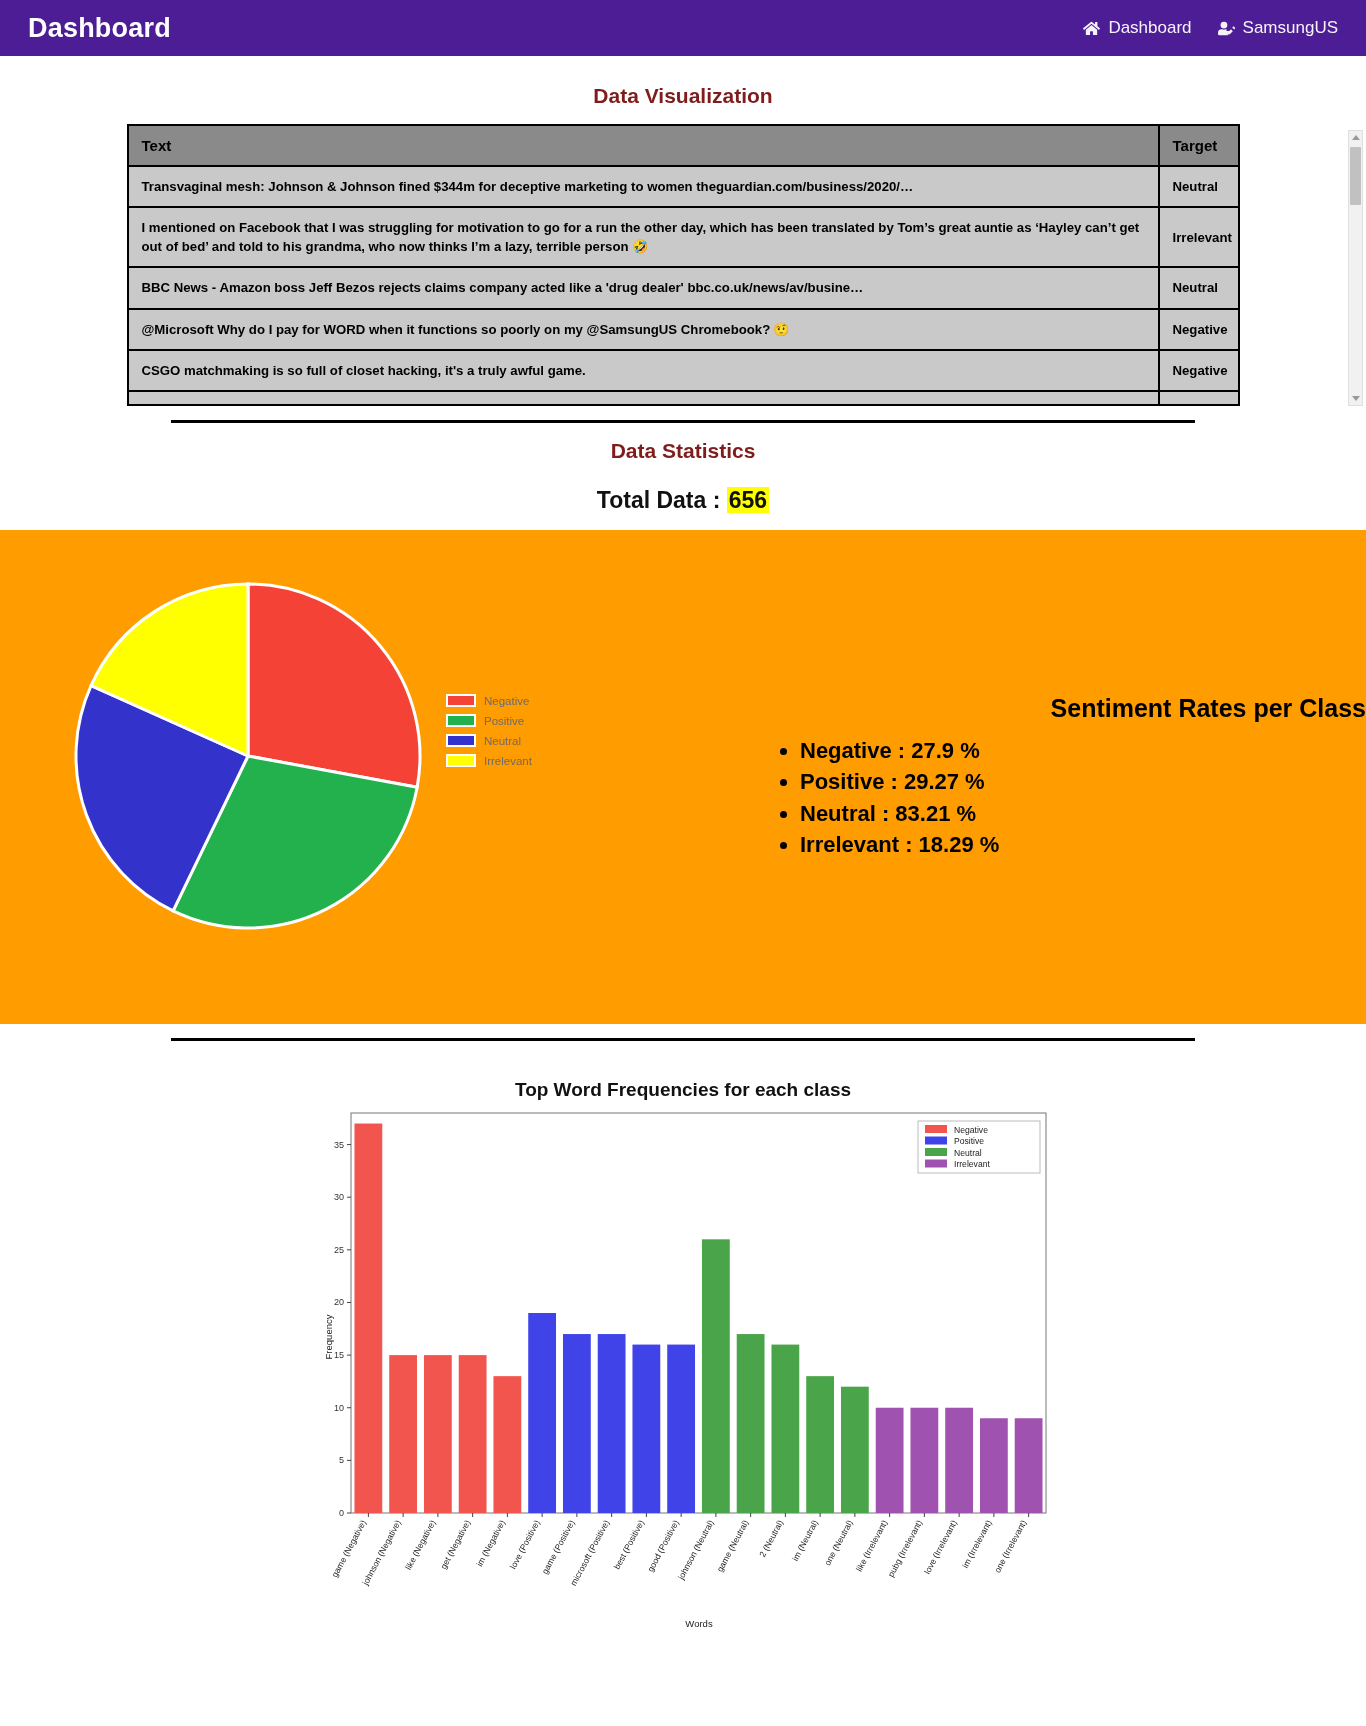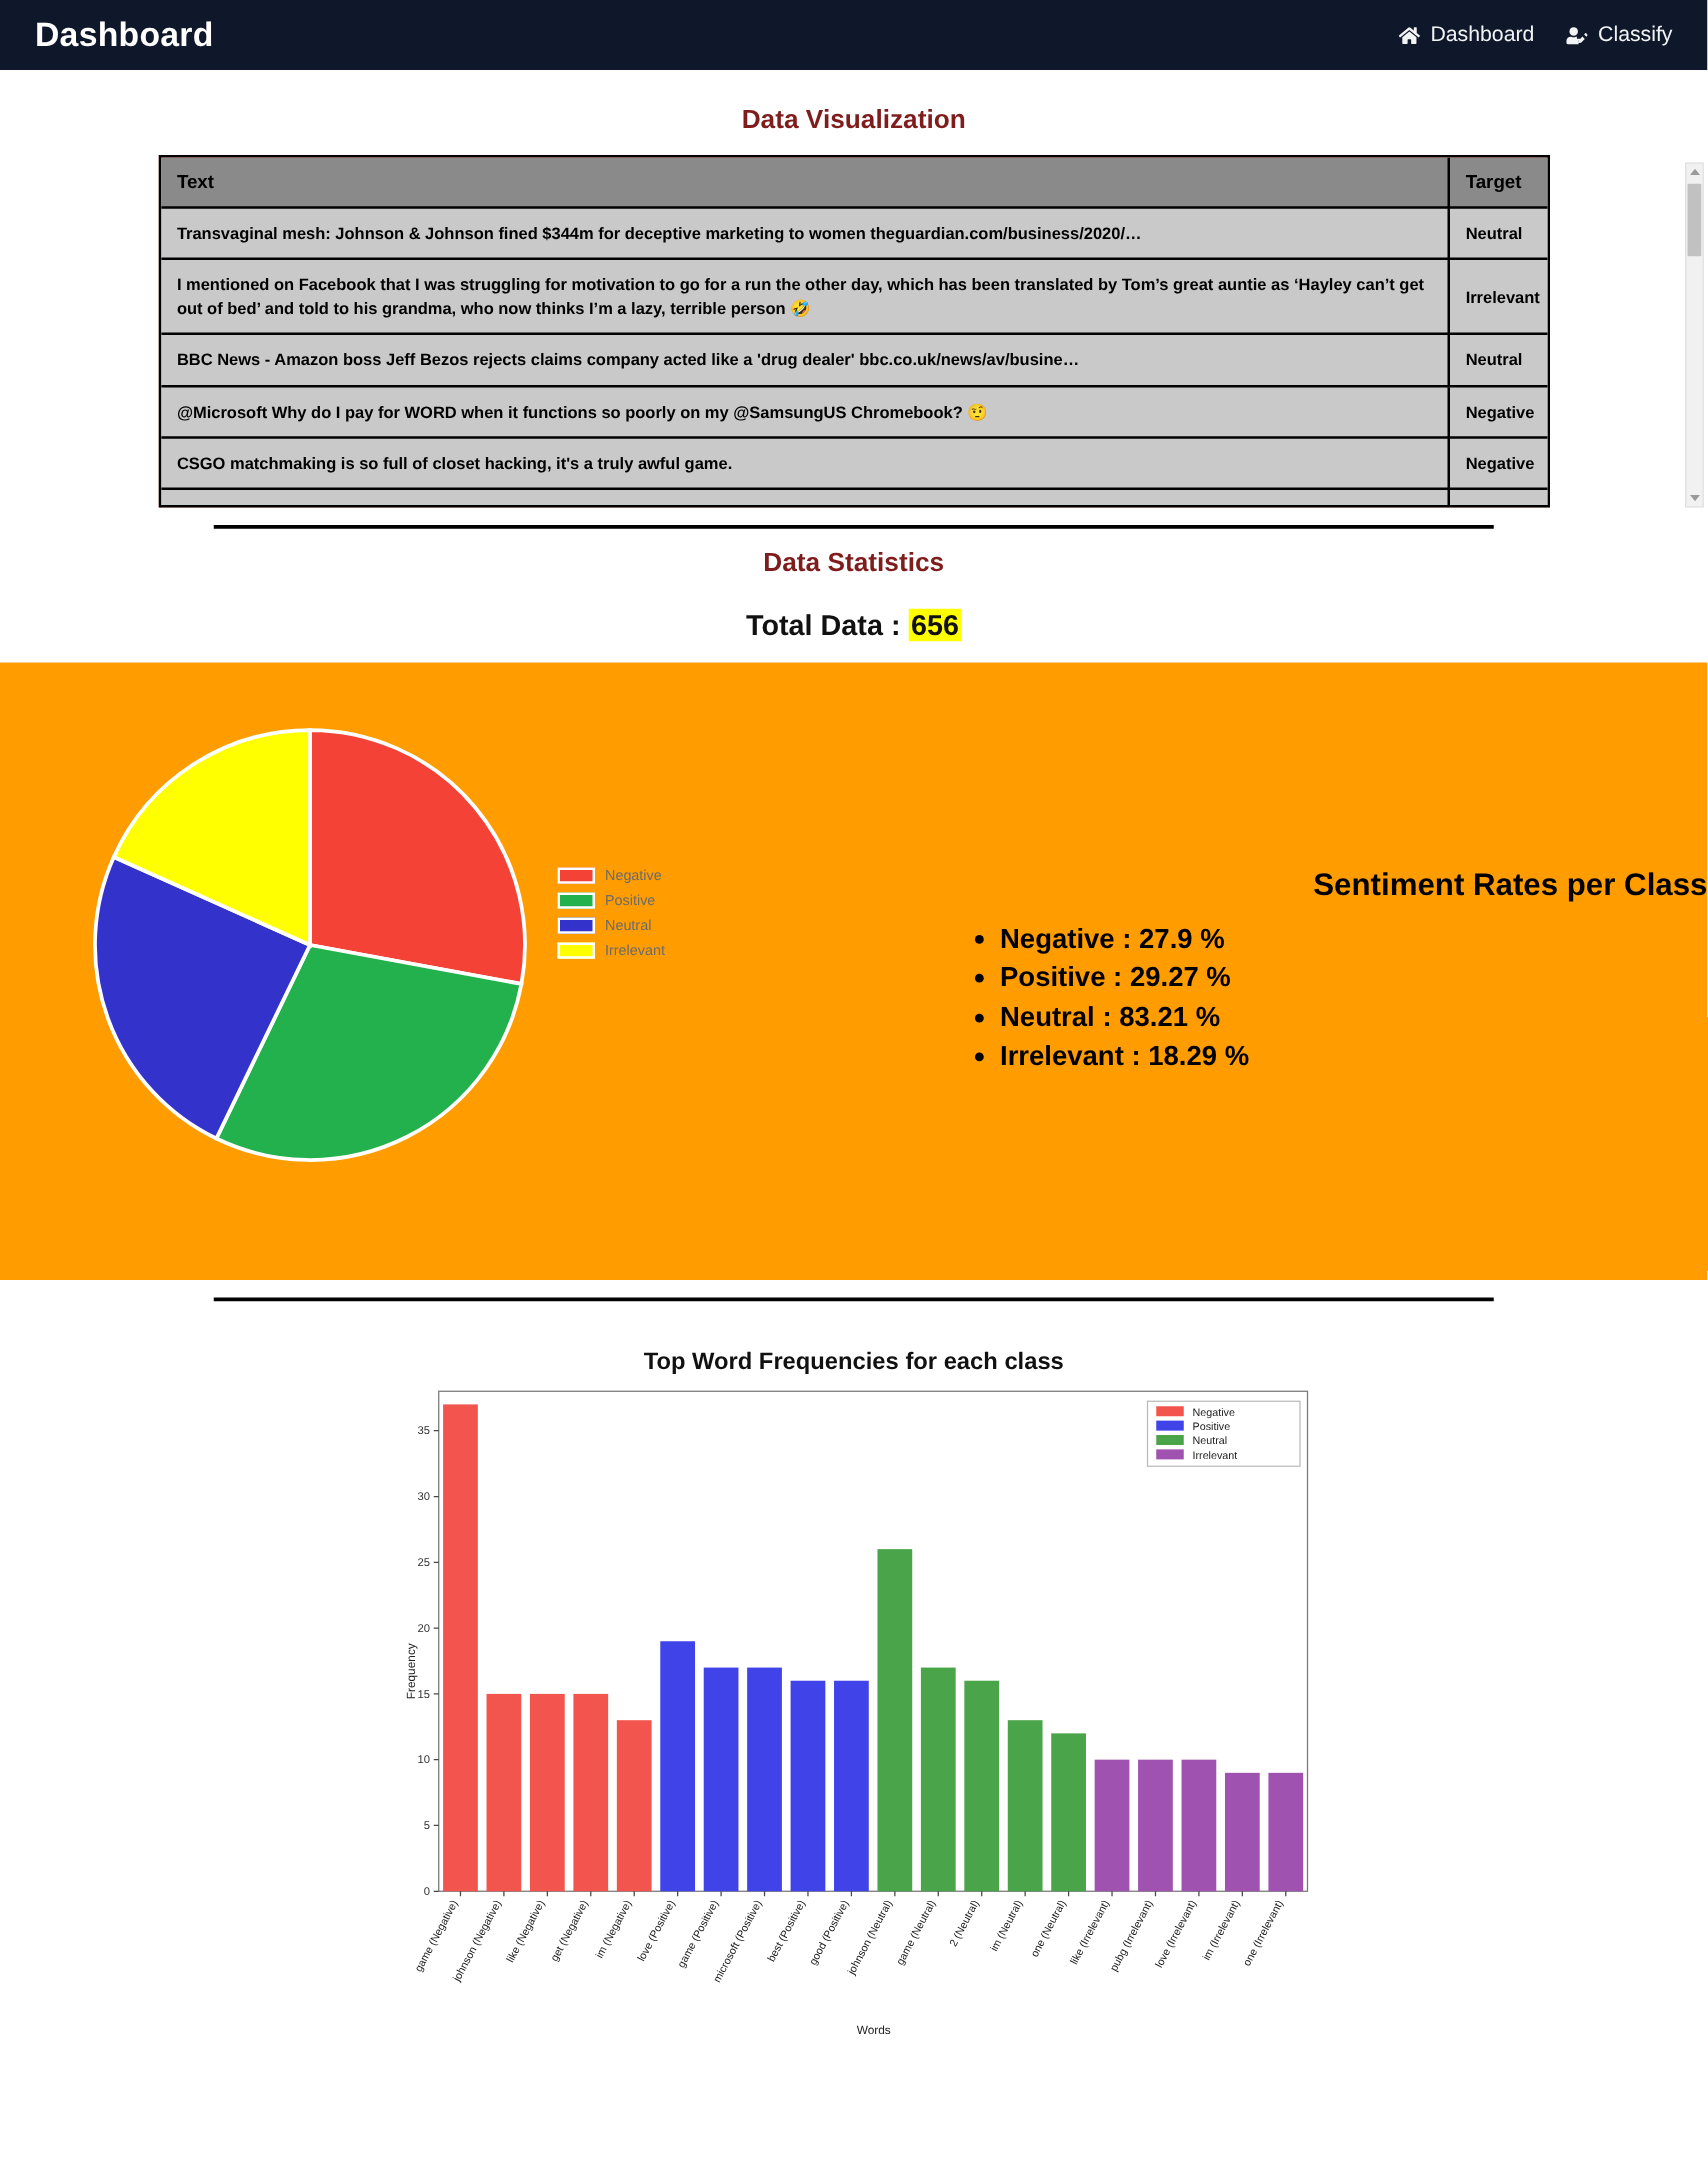"Dashboard" .navbar { background: #0f172a -> #4c1d95 }
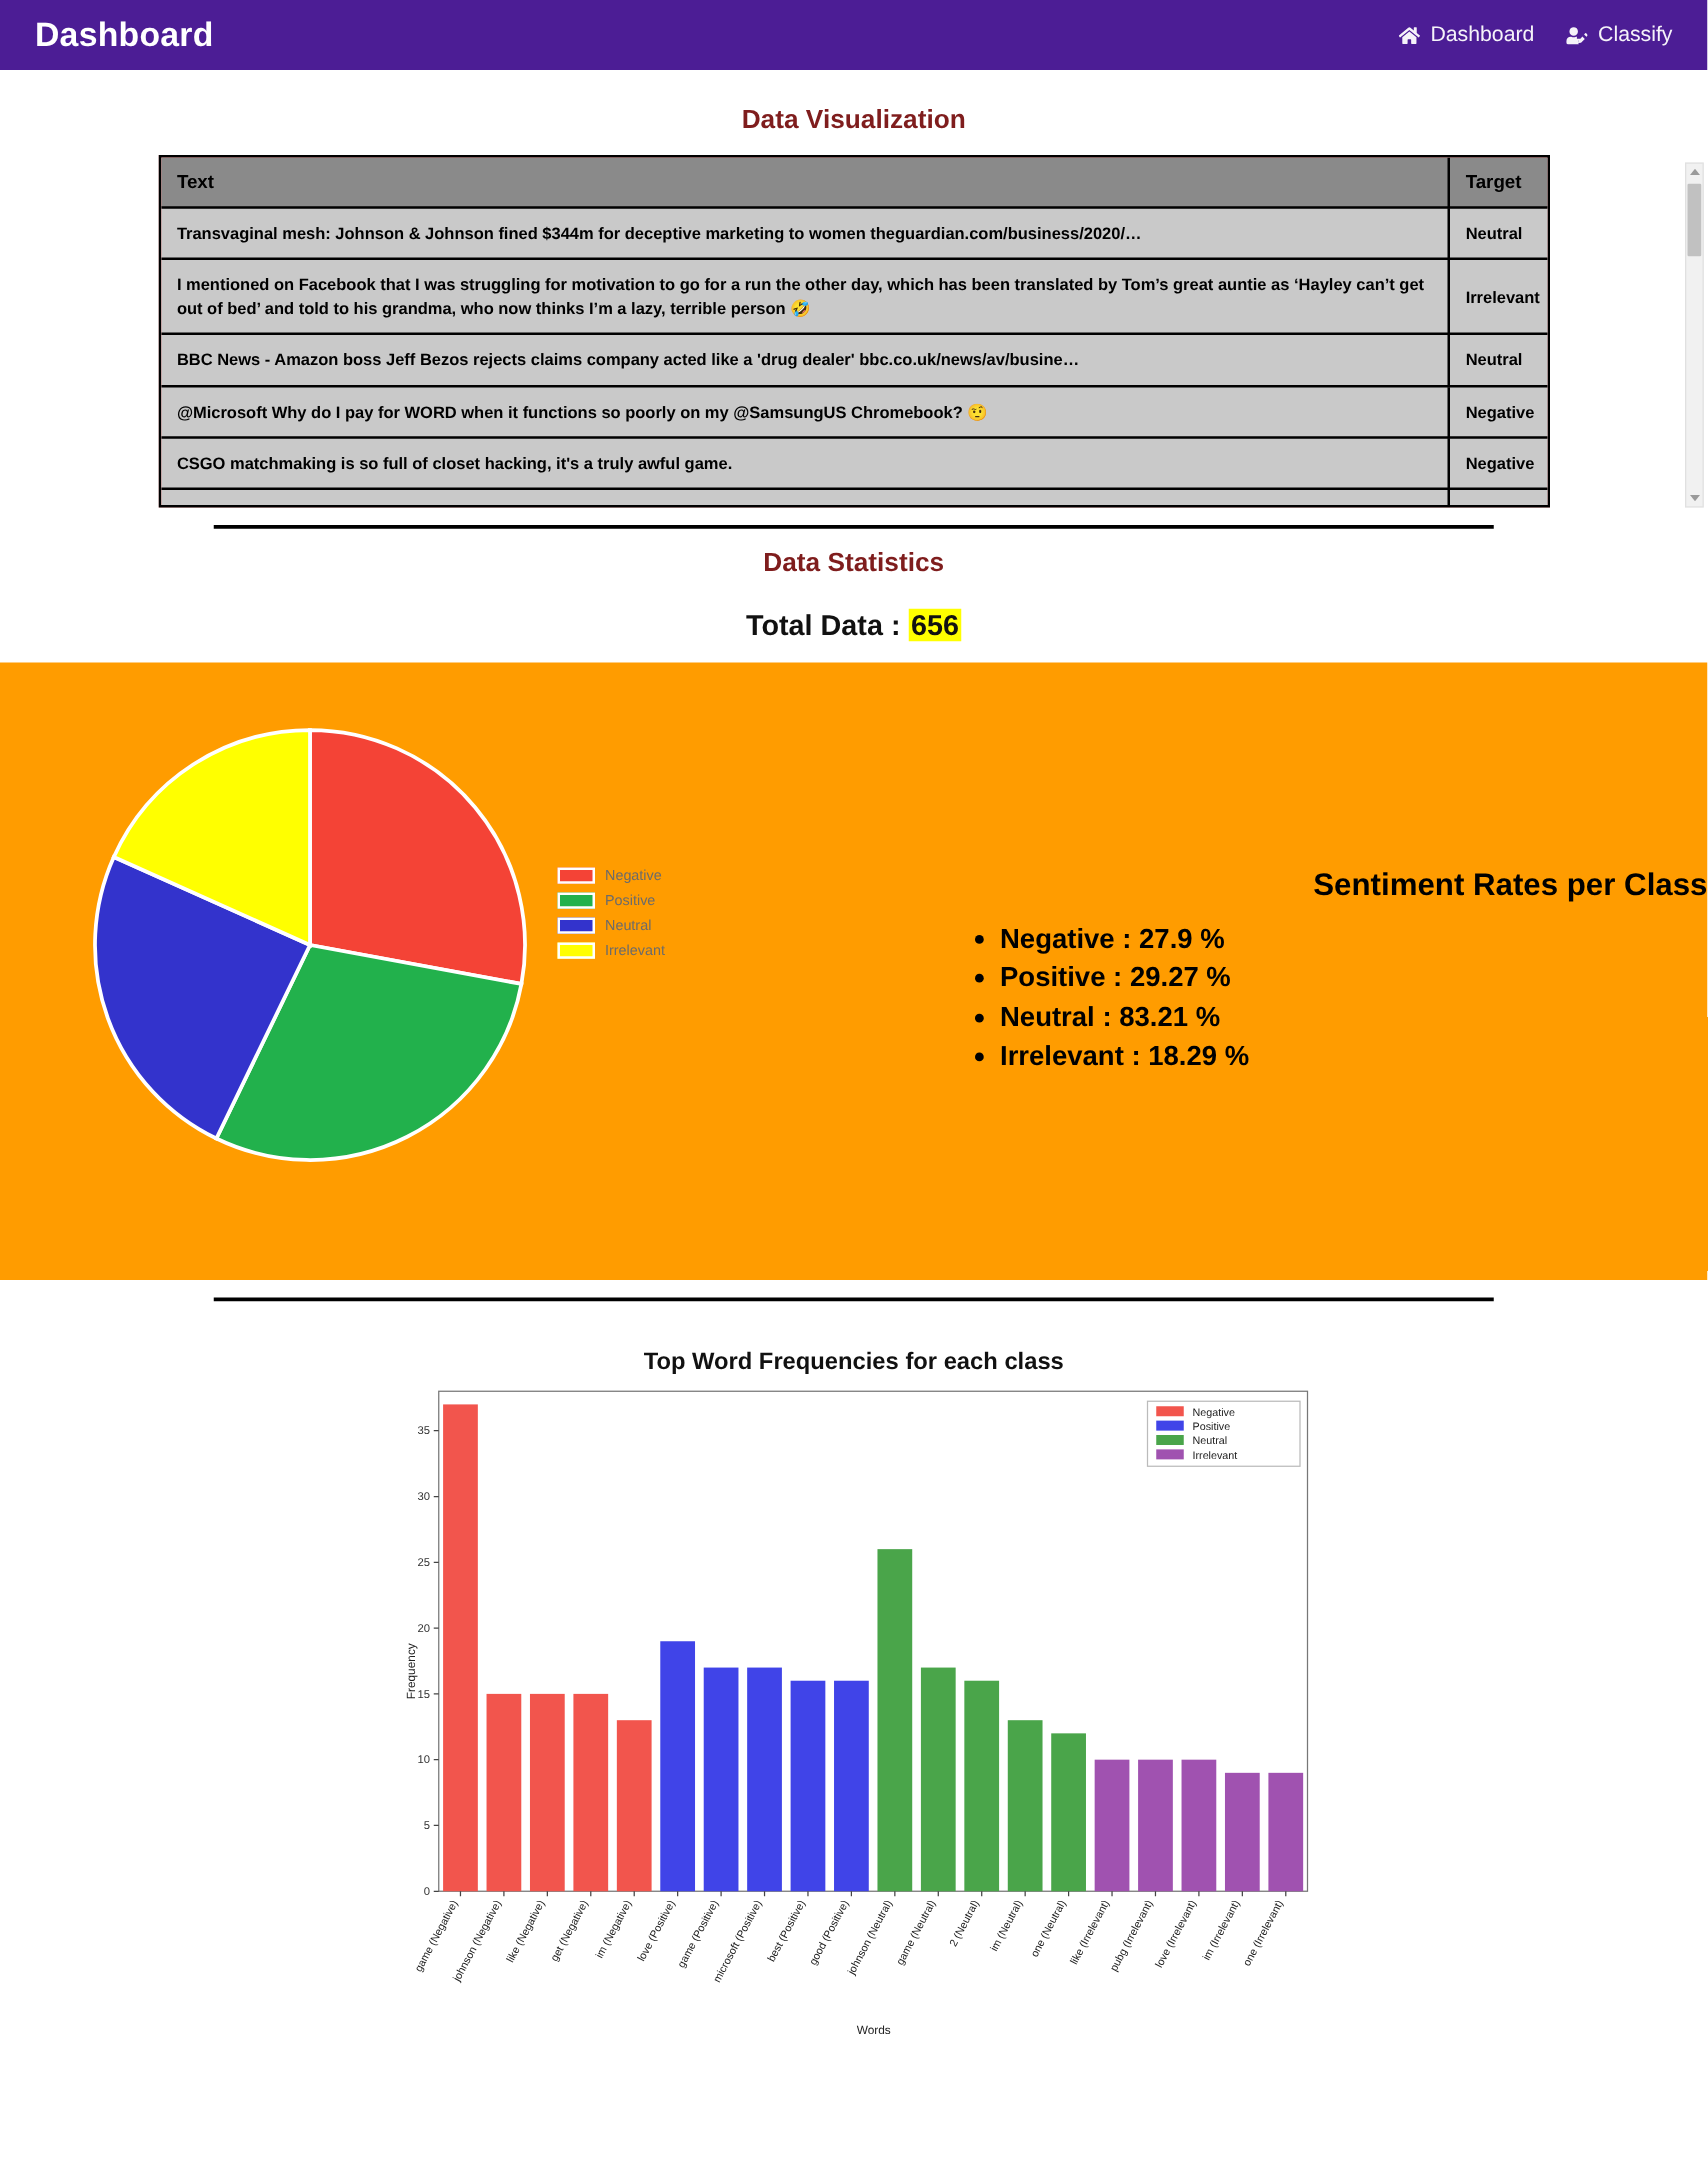"Classify" span { text: Classify -> SamsungUS }
